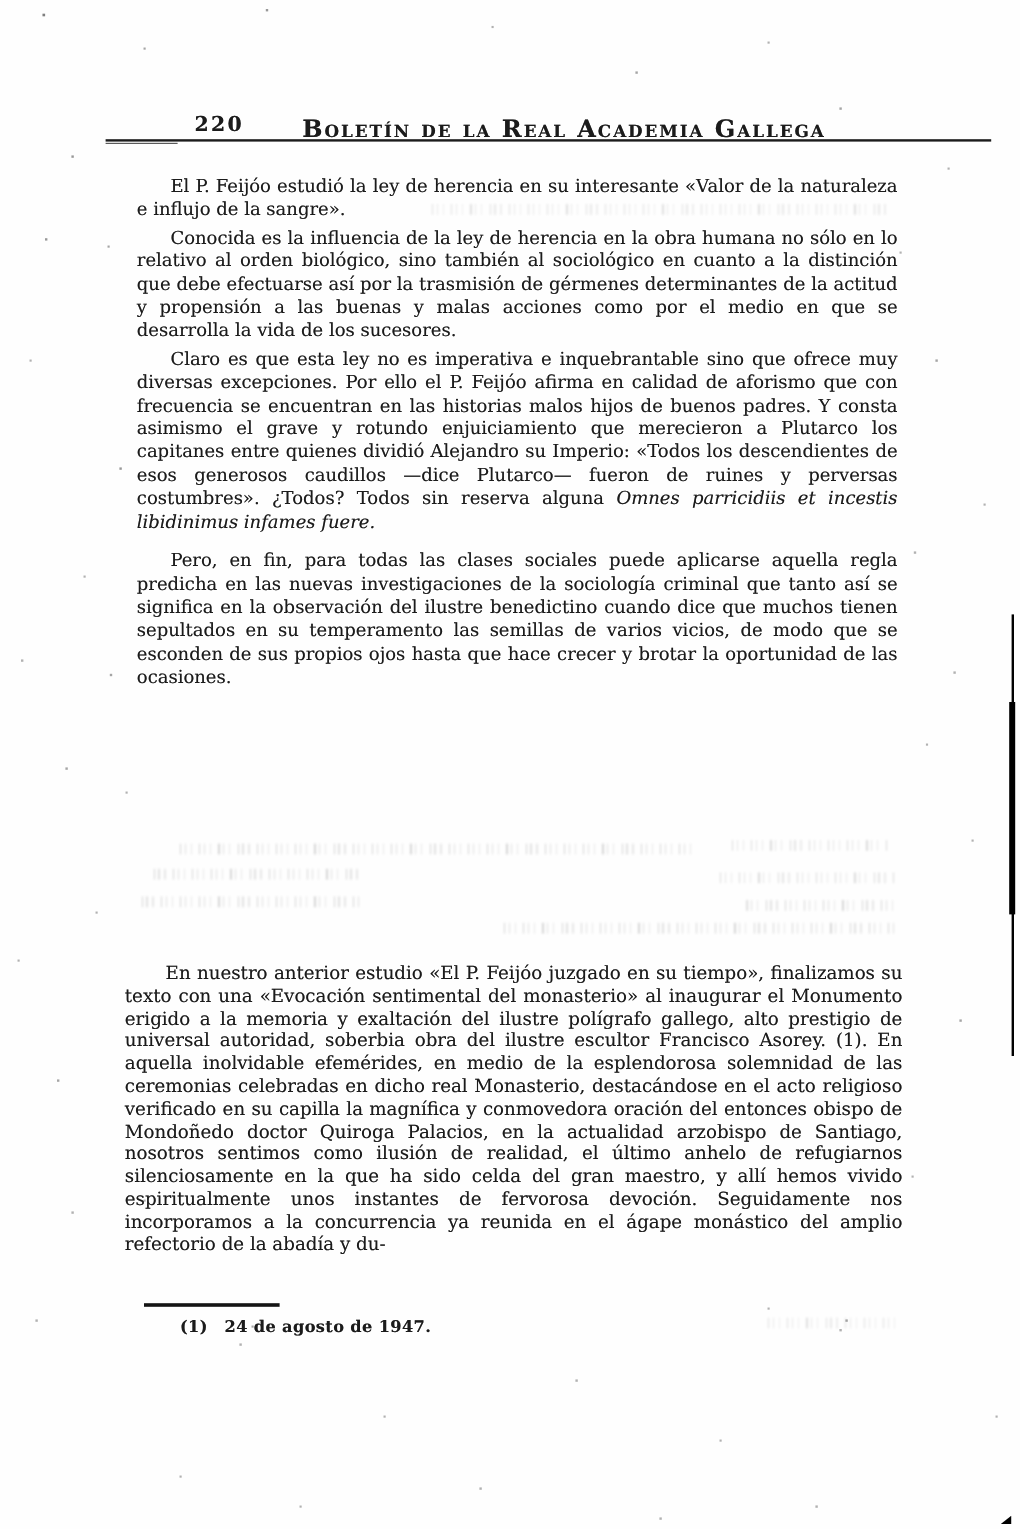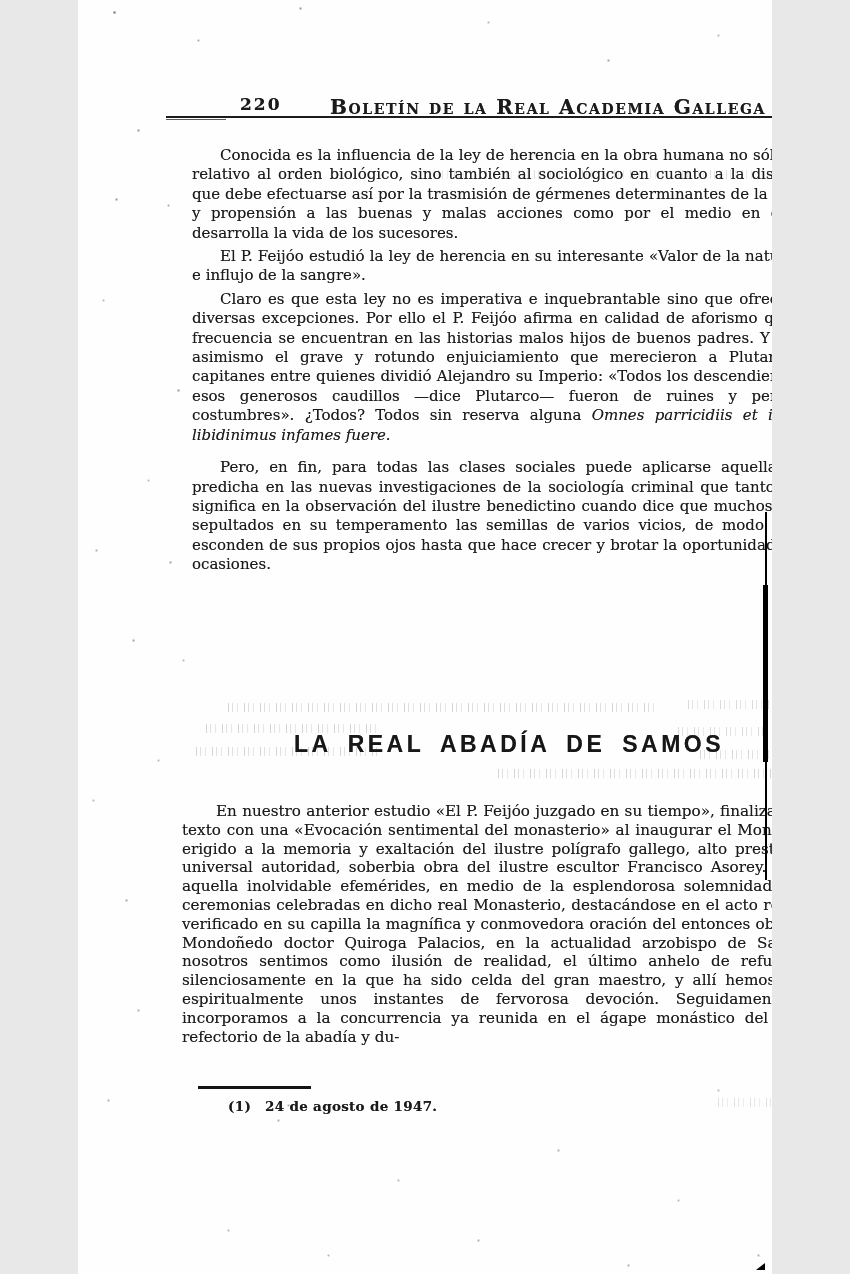"220" .page { width: 694px -> 850px }
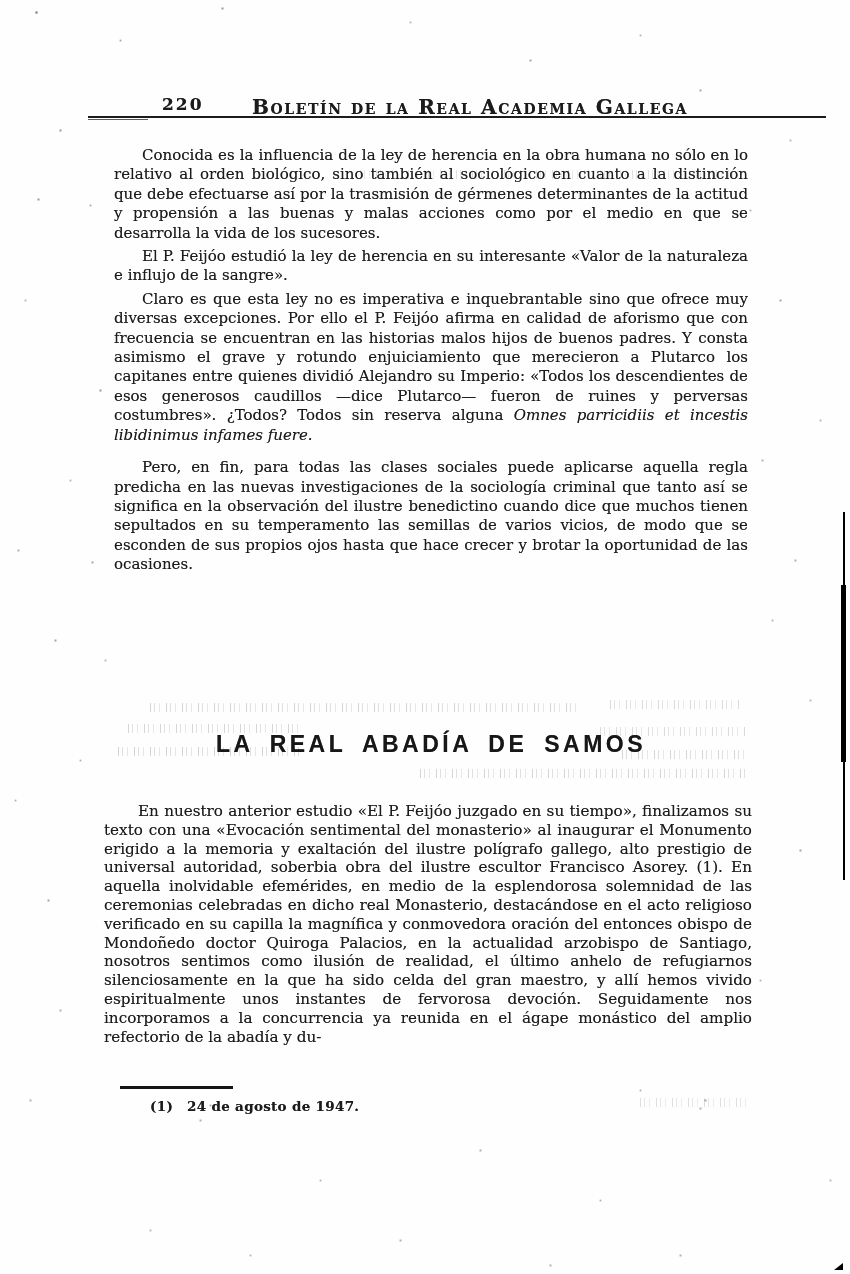"Conocida es la influencia de" p { order: before "El P. Feijóo estudió la" -> after "El P. Feijóo estudió la" }
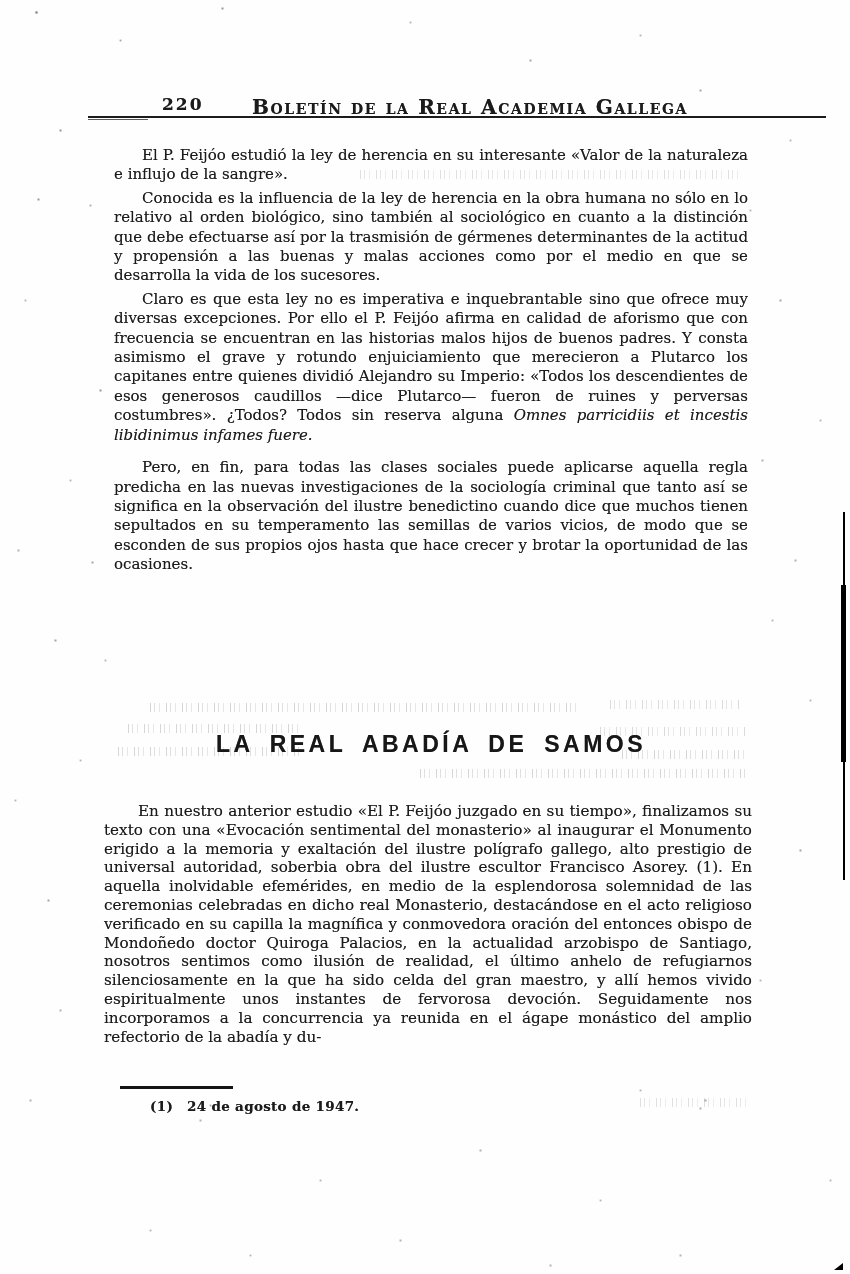"LA REAL ABADÍA DE SAMOS" h1.samos-title { html: <h1>LA REAL ABADÍA DE SAMOS</h1> -> none }
